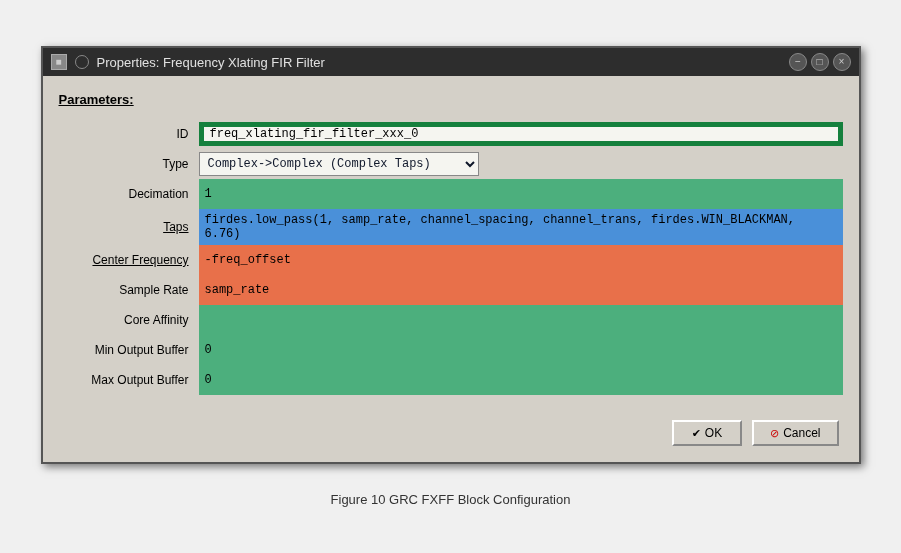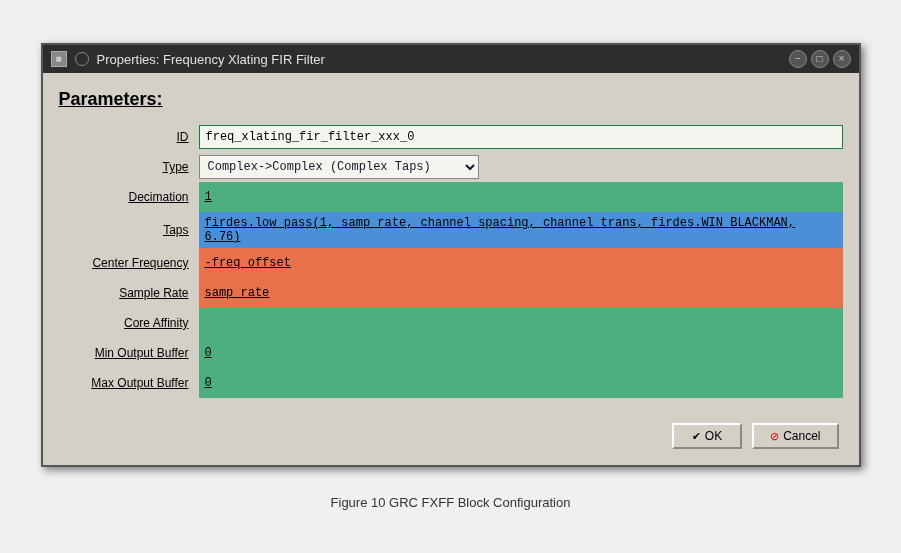"Parameters:" .params-label { font-size: 18px -> 13px }
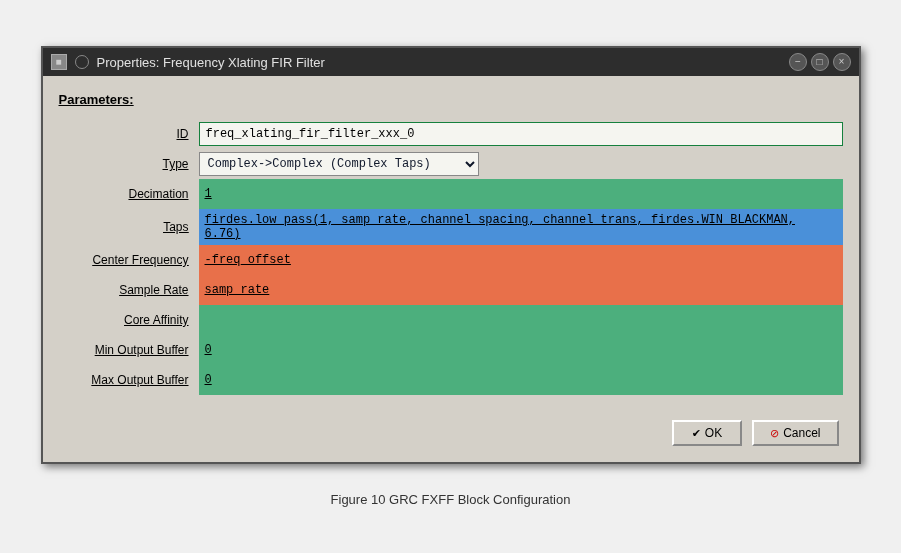"ID" .params-table { text-decoration: underline -> none }
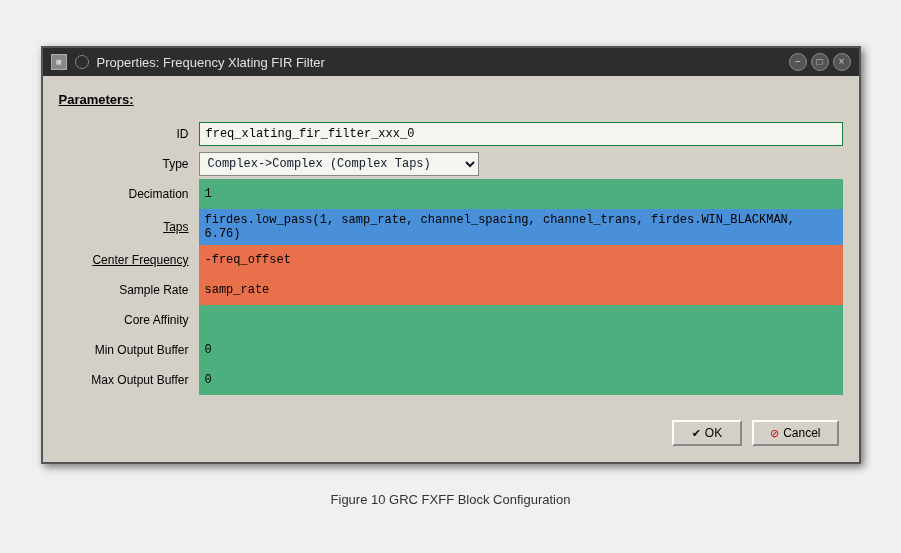"freq_xlating_fir_filter_xxx_0" .input-field { border: 1px solid #15803d -> 5px solid #15803d }
